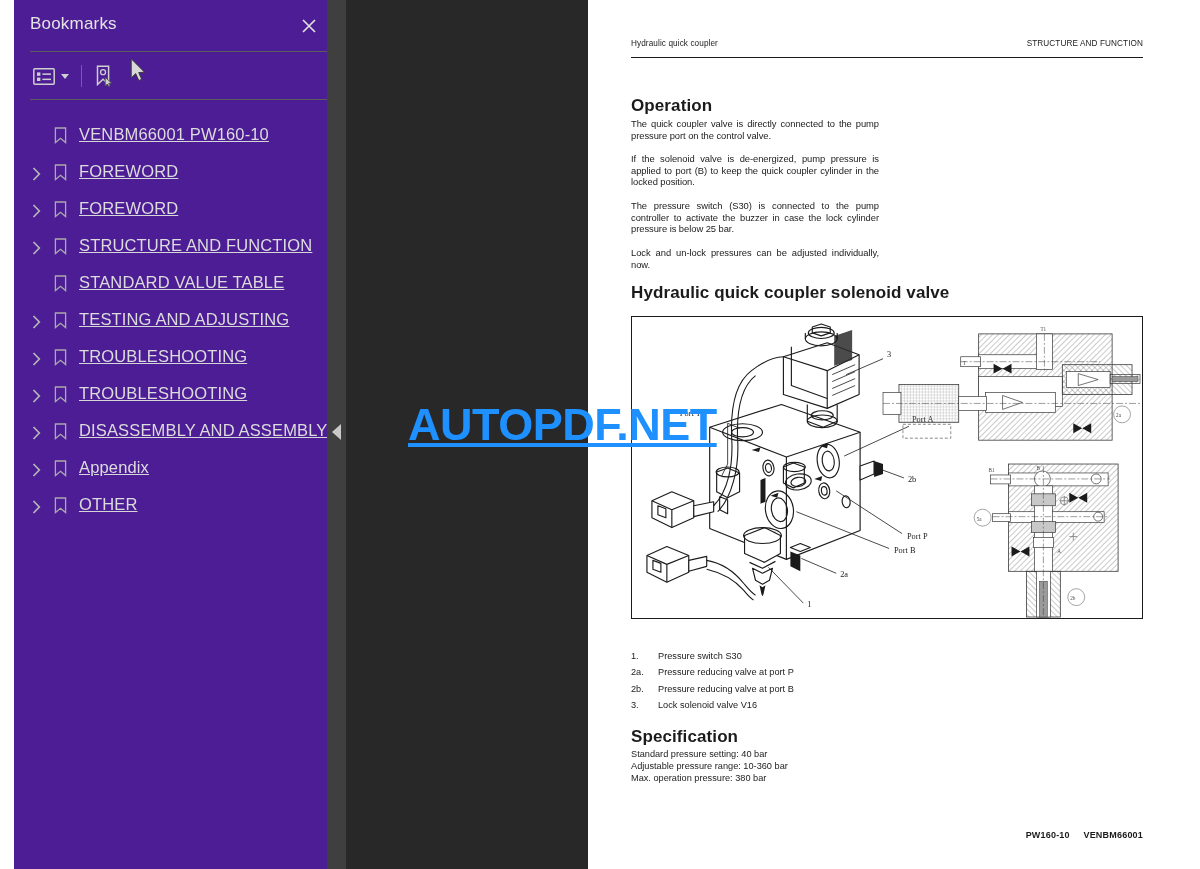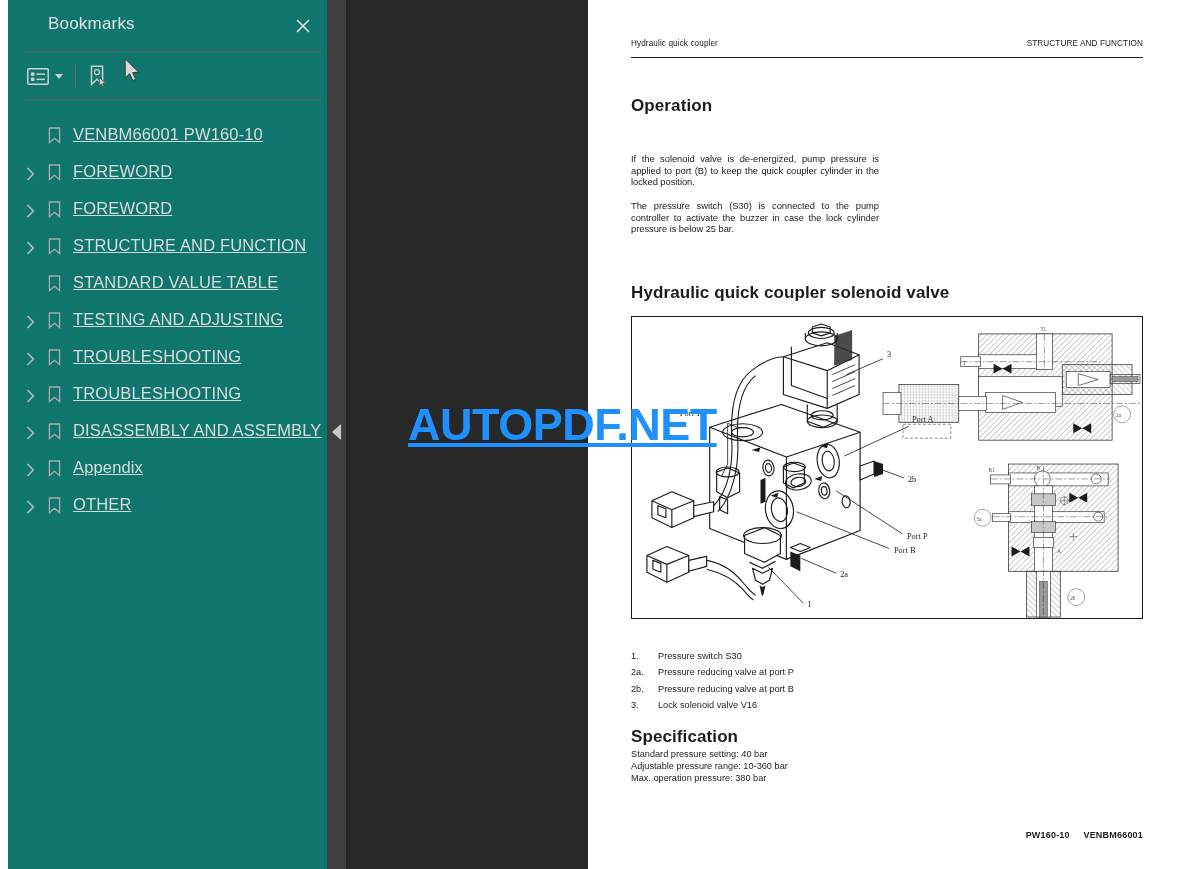"Bookmarks" #sidebar { background: #0f766e -> #4c1d95; left: 8px -> 14px; padding-left: 24px -> none }
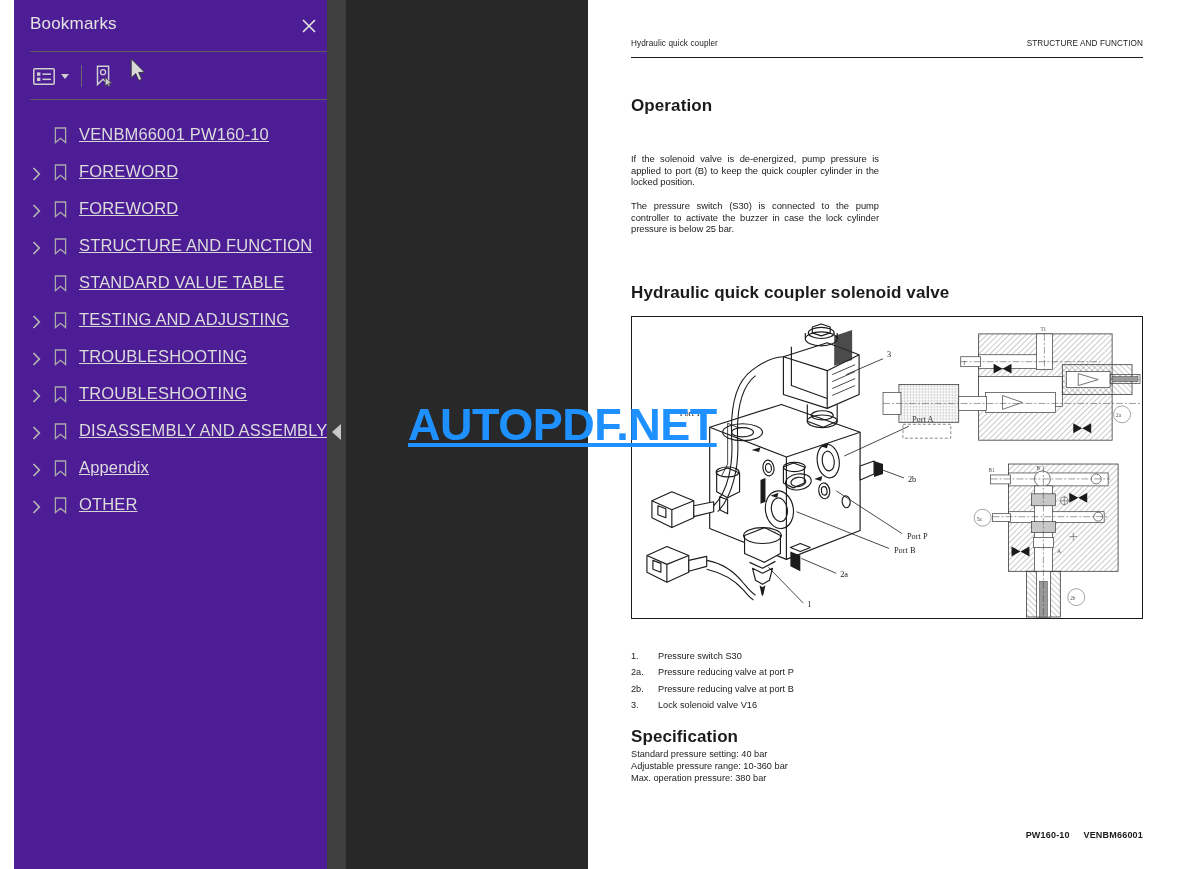"The quick coupler valve is" div.body-p { html: none -> <div>The quick coupler valve is directly connected to the pump pressure port on the control valve.</div> }
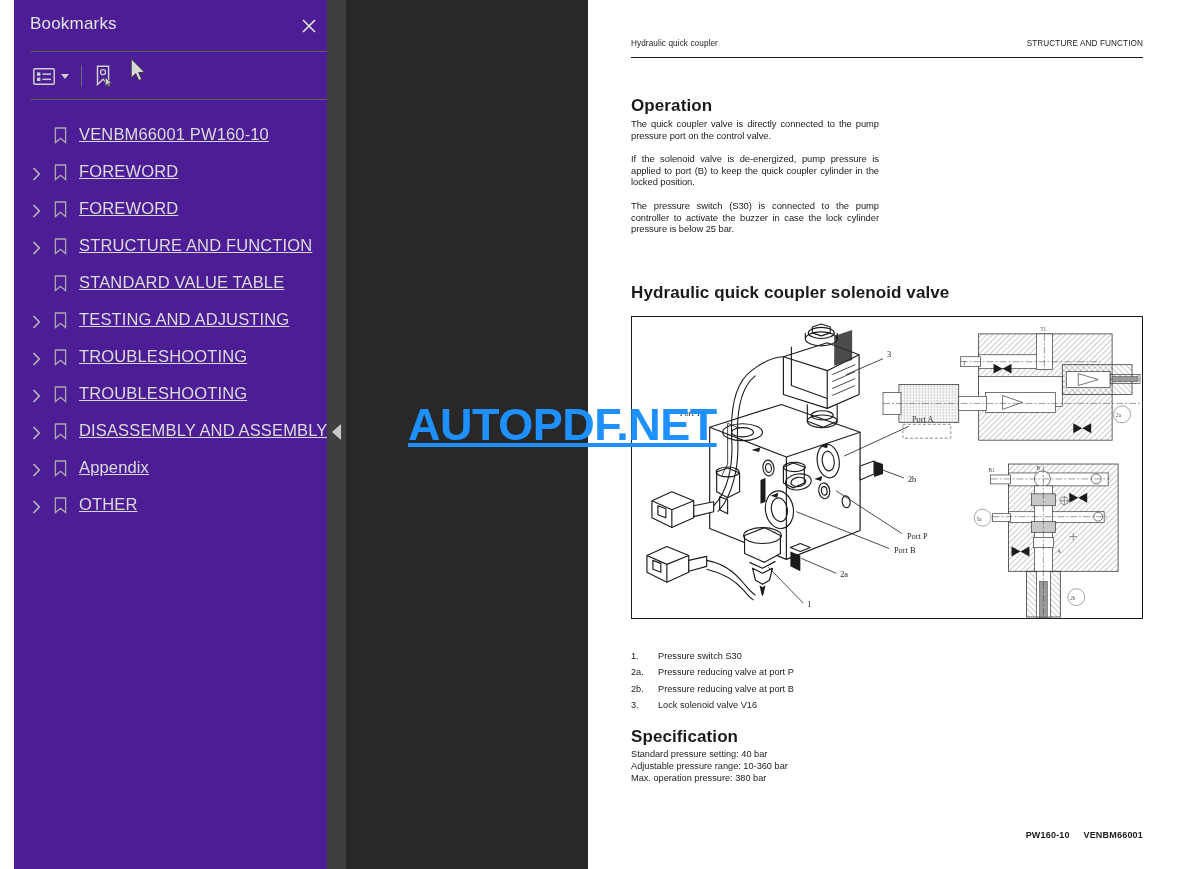"Lock and un-lock pressures can" div.body-p { html: none -> <div>Lock and un-lock pressures can be adjusted individually, now.</div> }
